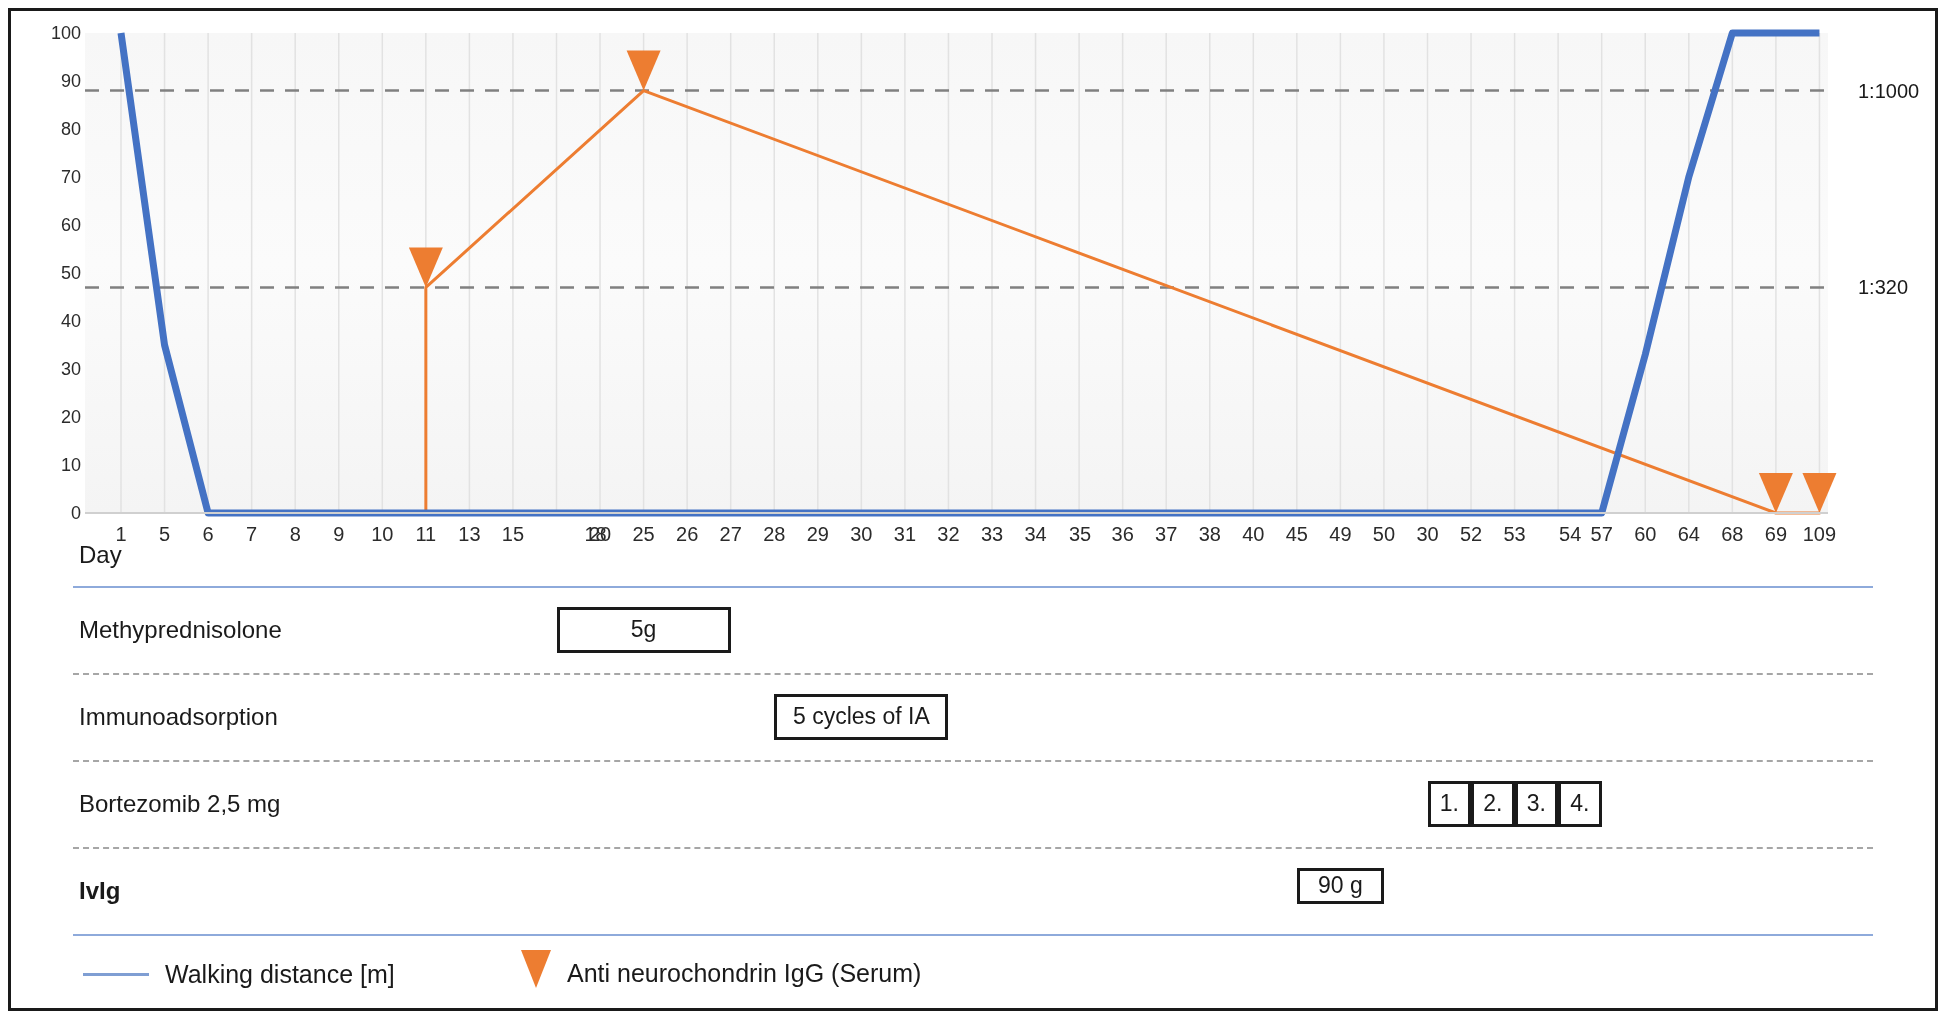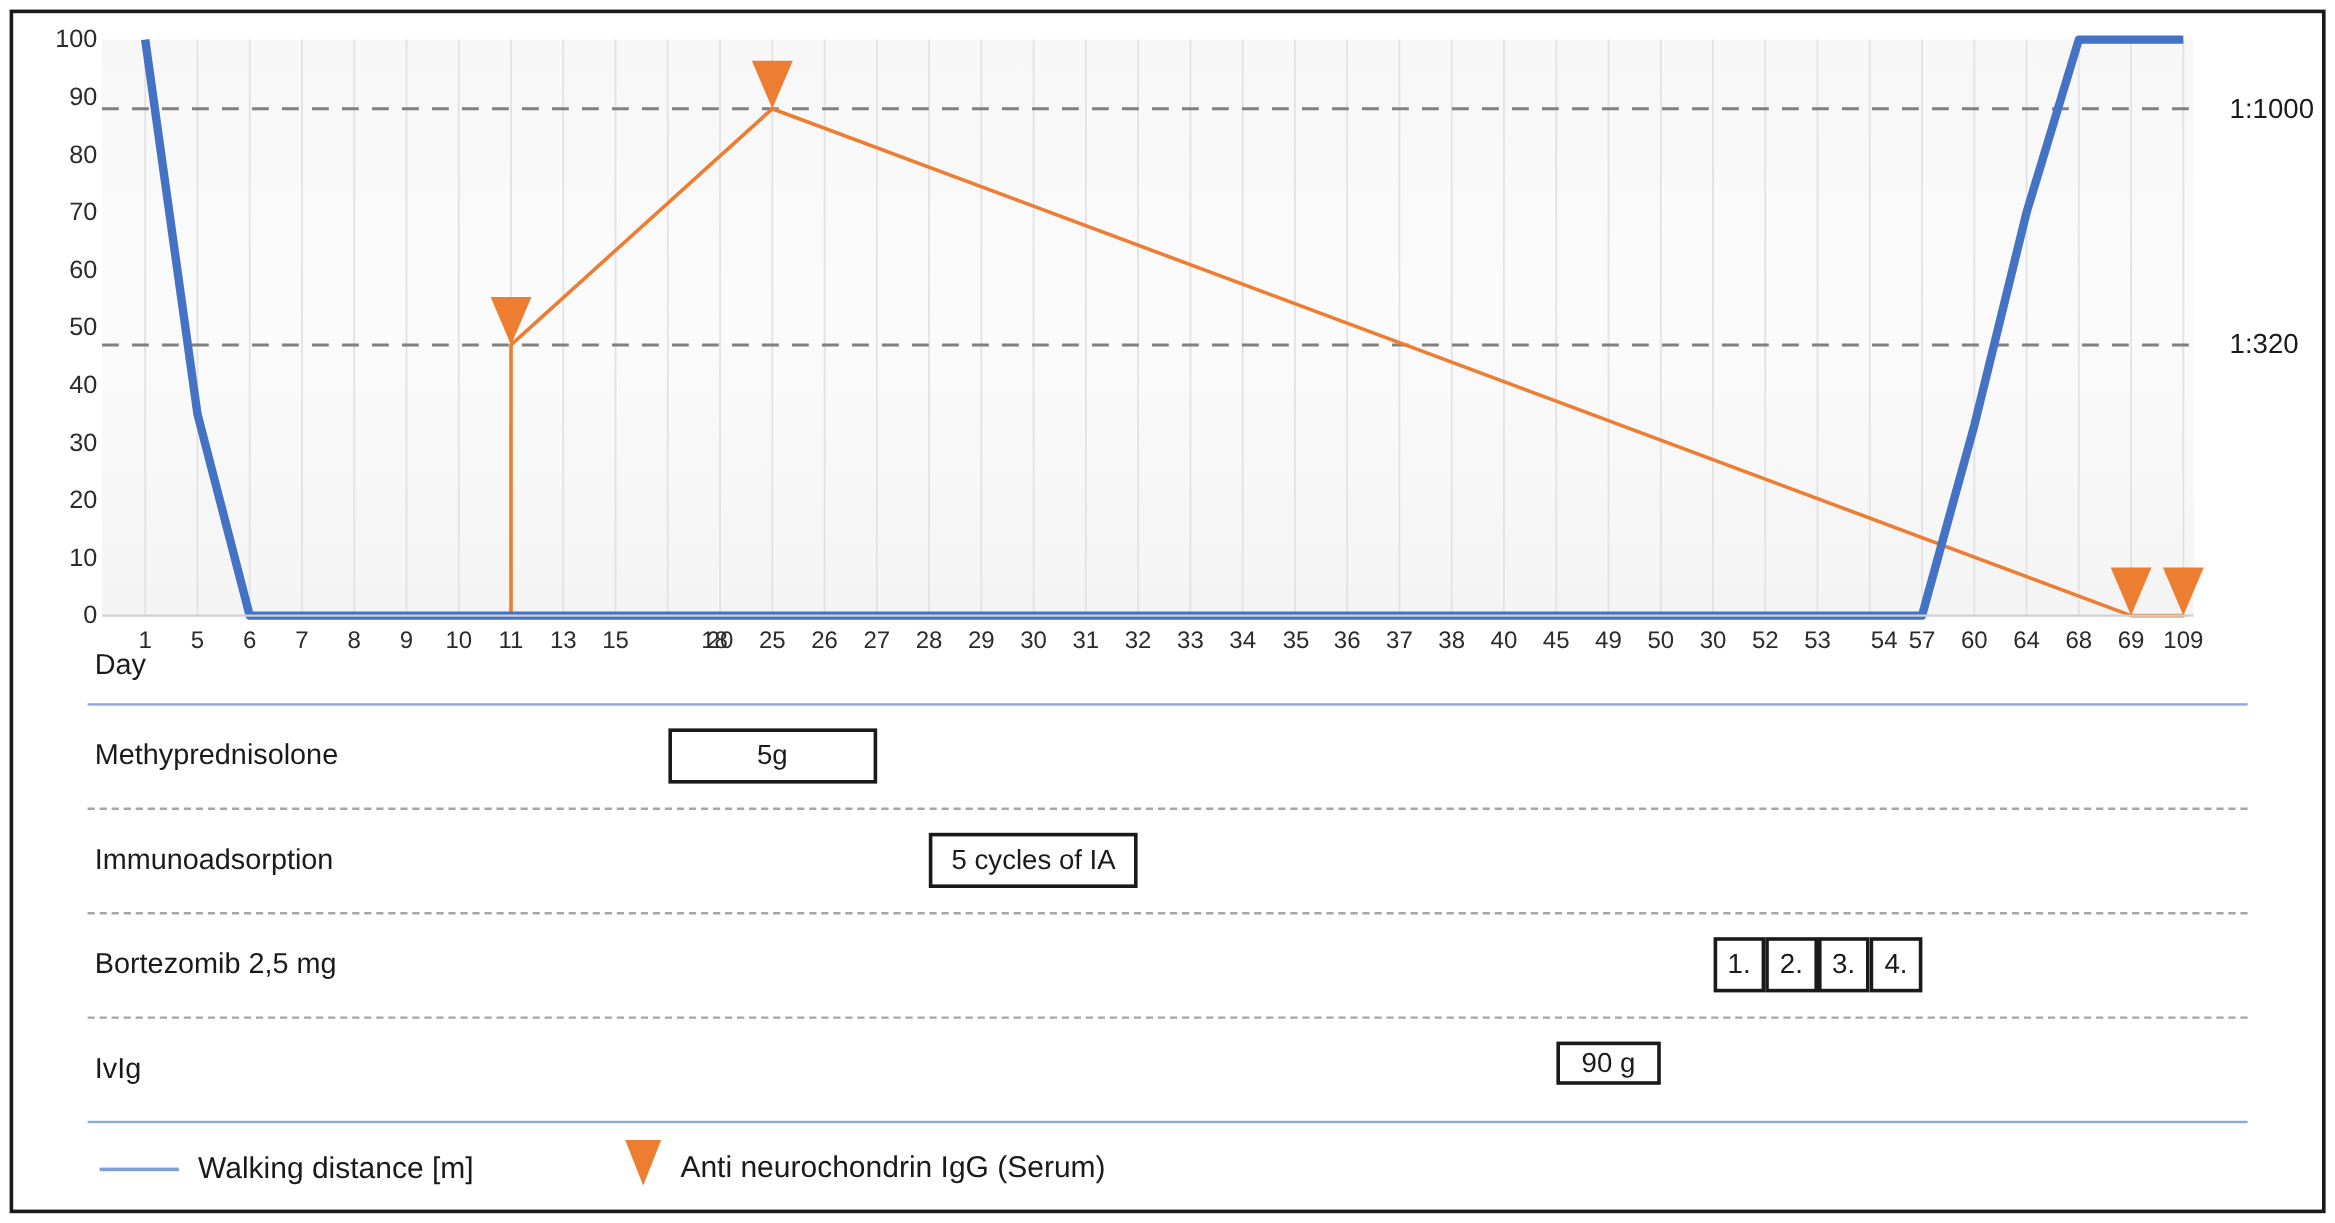"100" .ytick { font-size: 21px -> 18px }
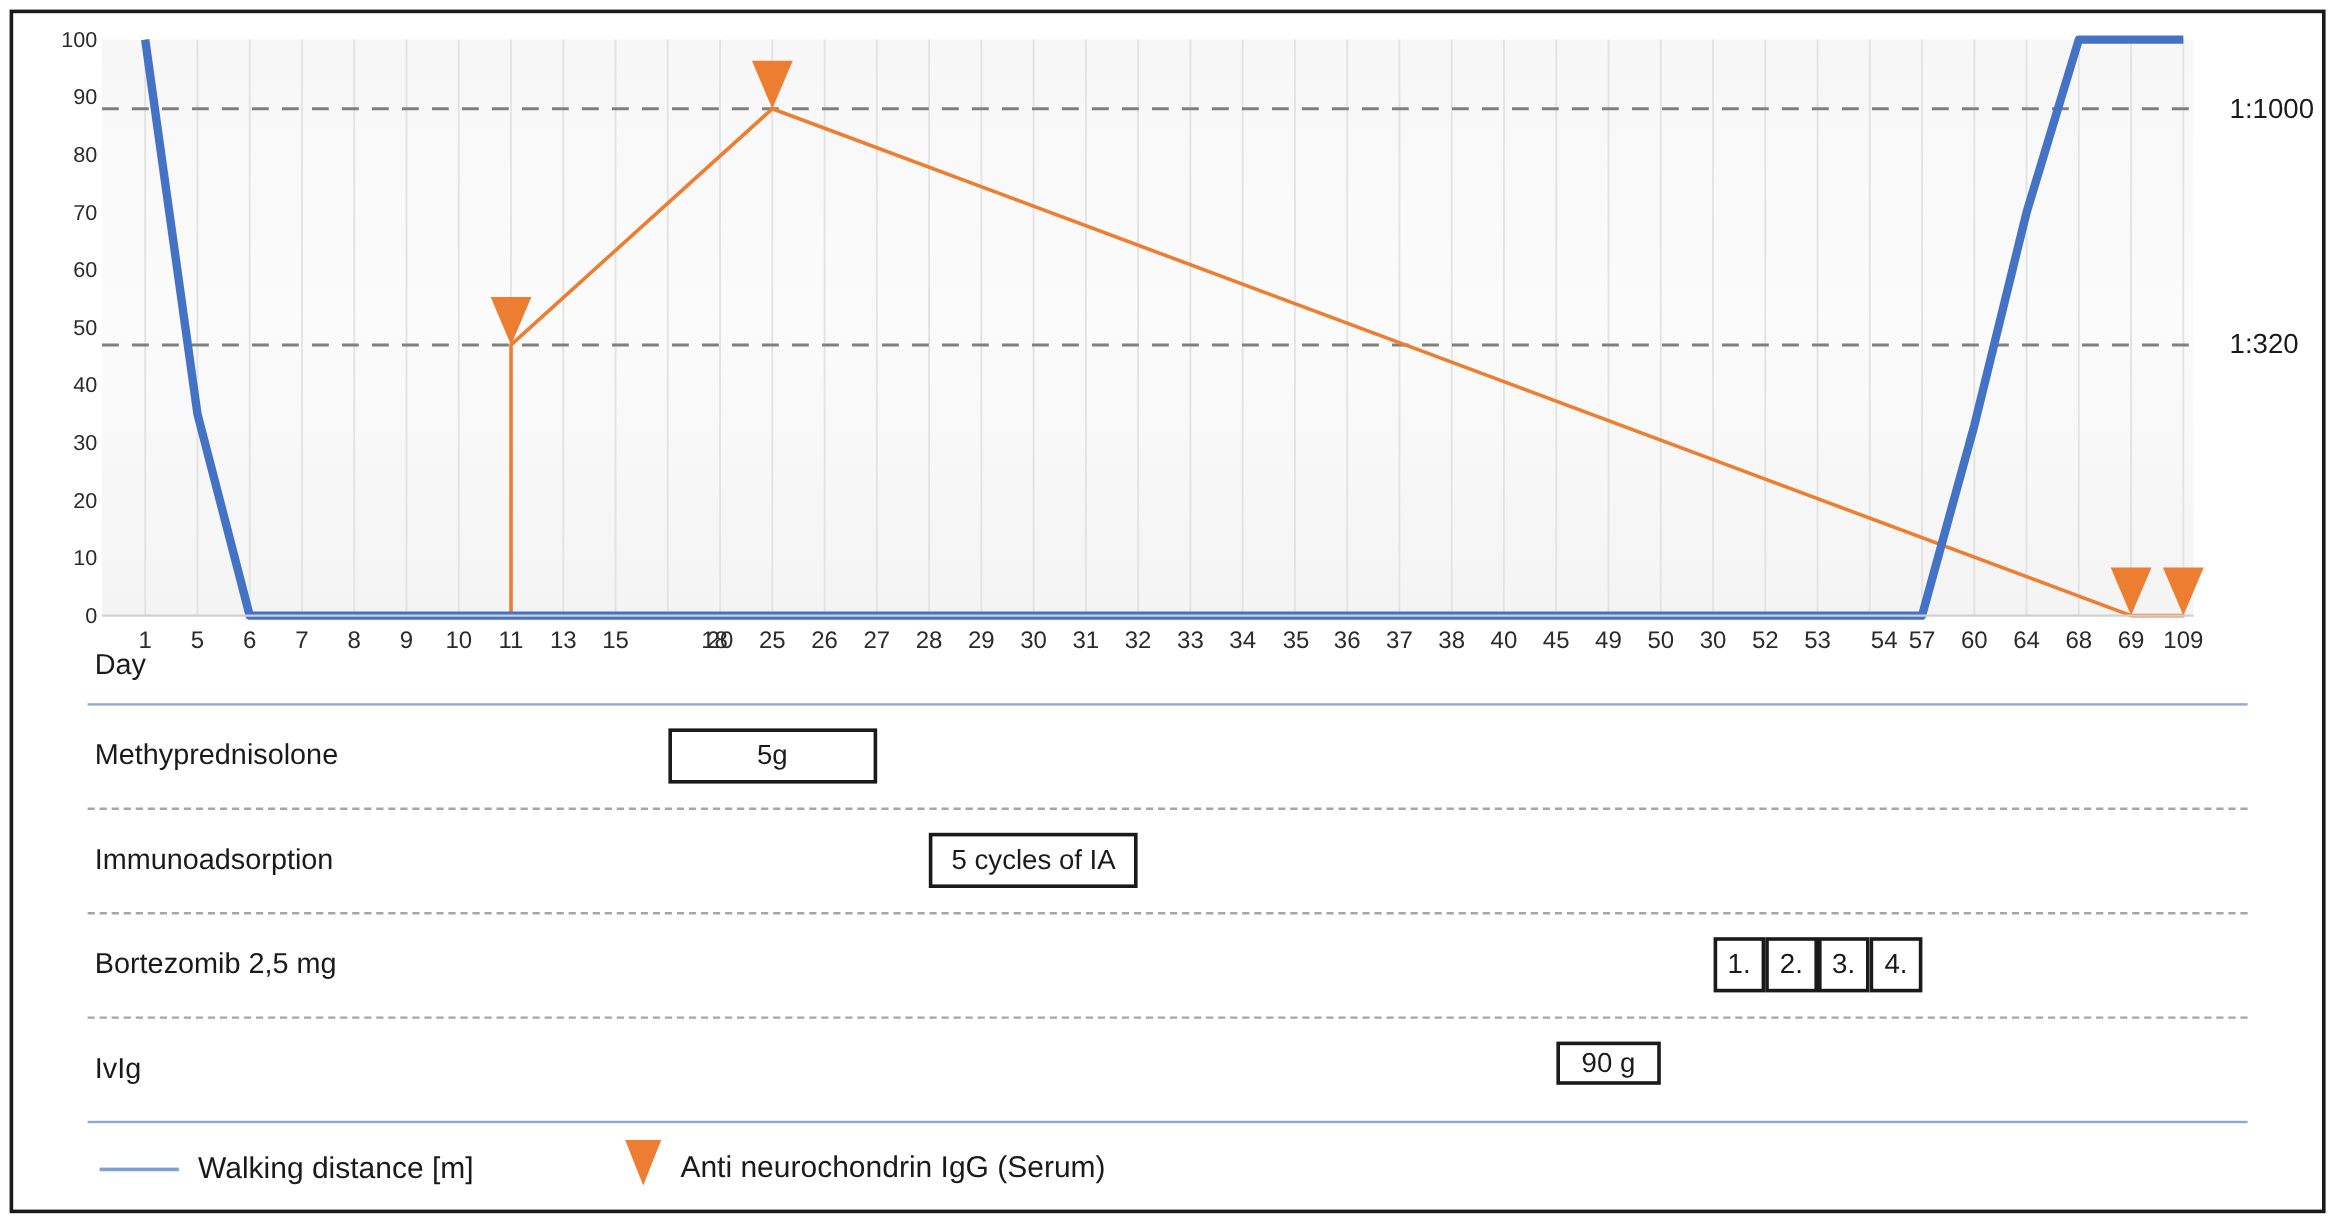"1:1000" .ref-label { font-size: 23px -> 20px }
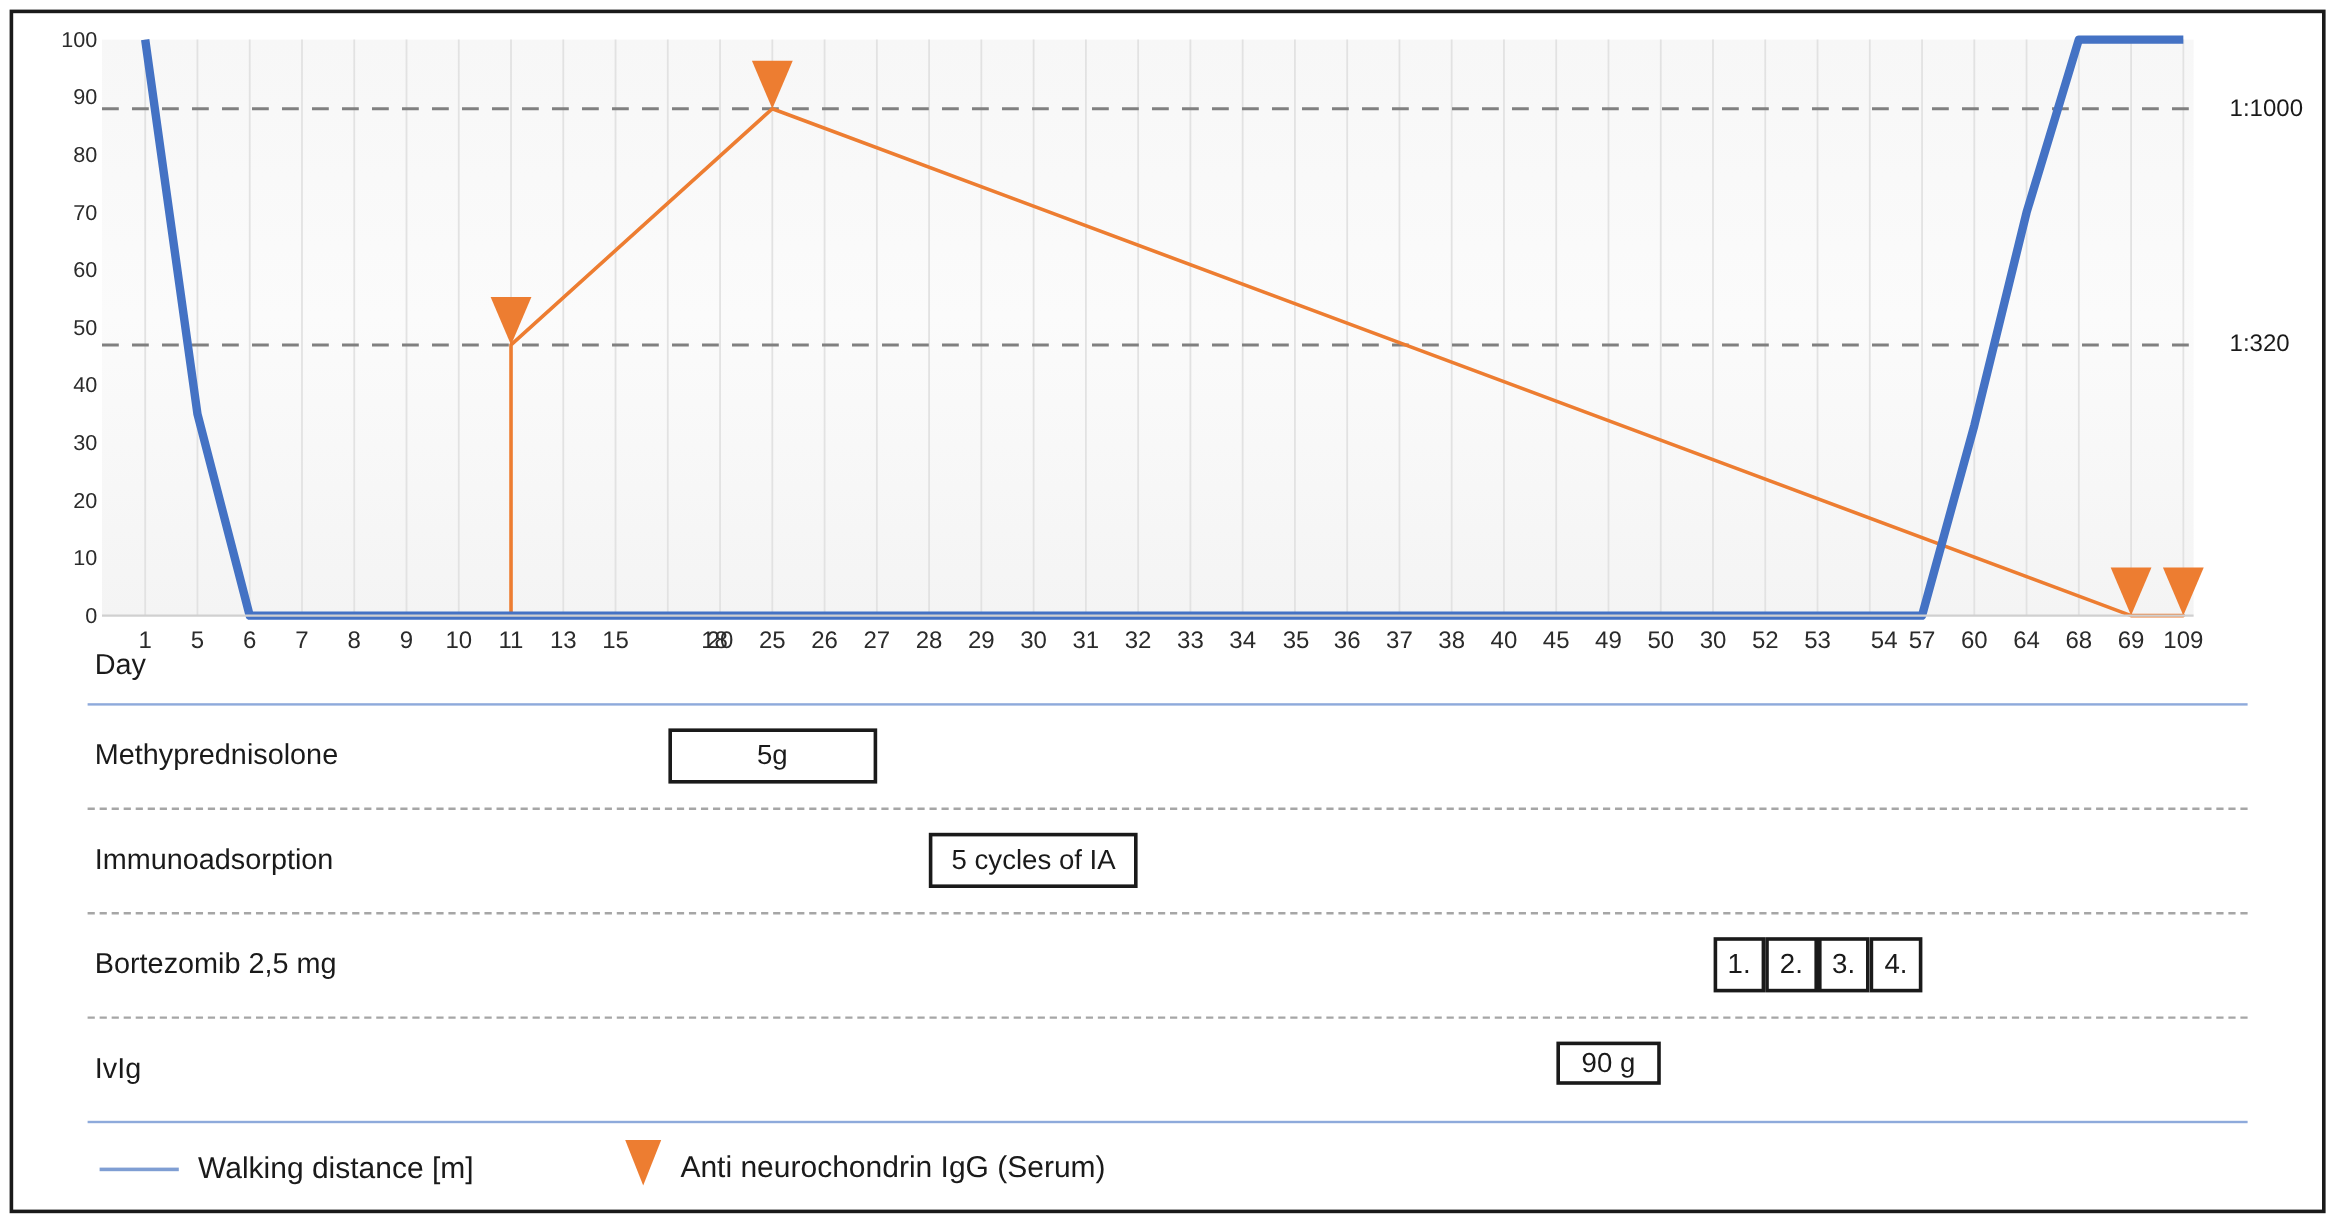"IvIg" div.rowlabel { font-weight: none -> bold }
